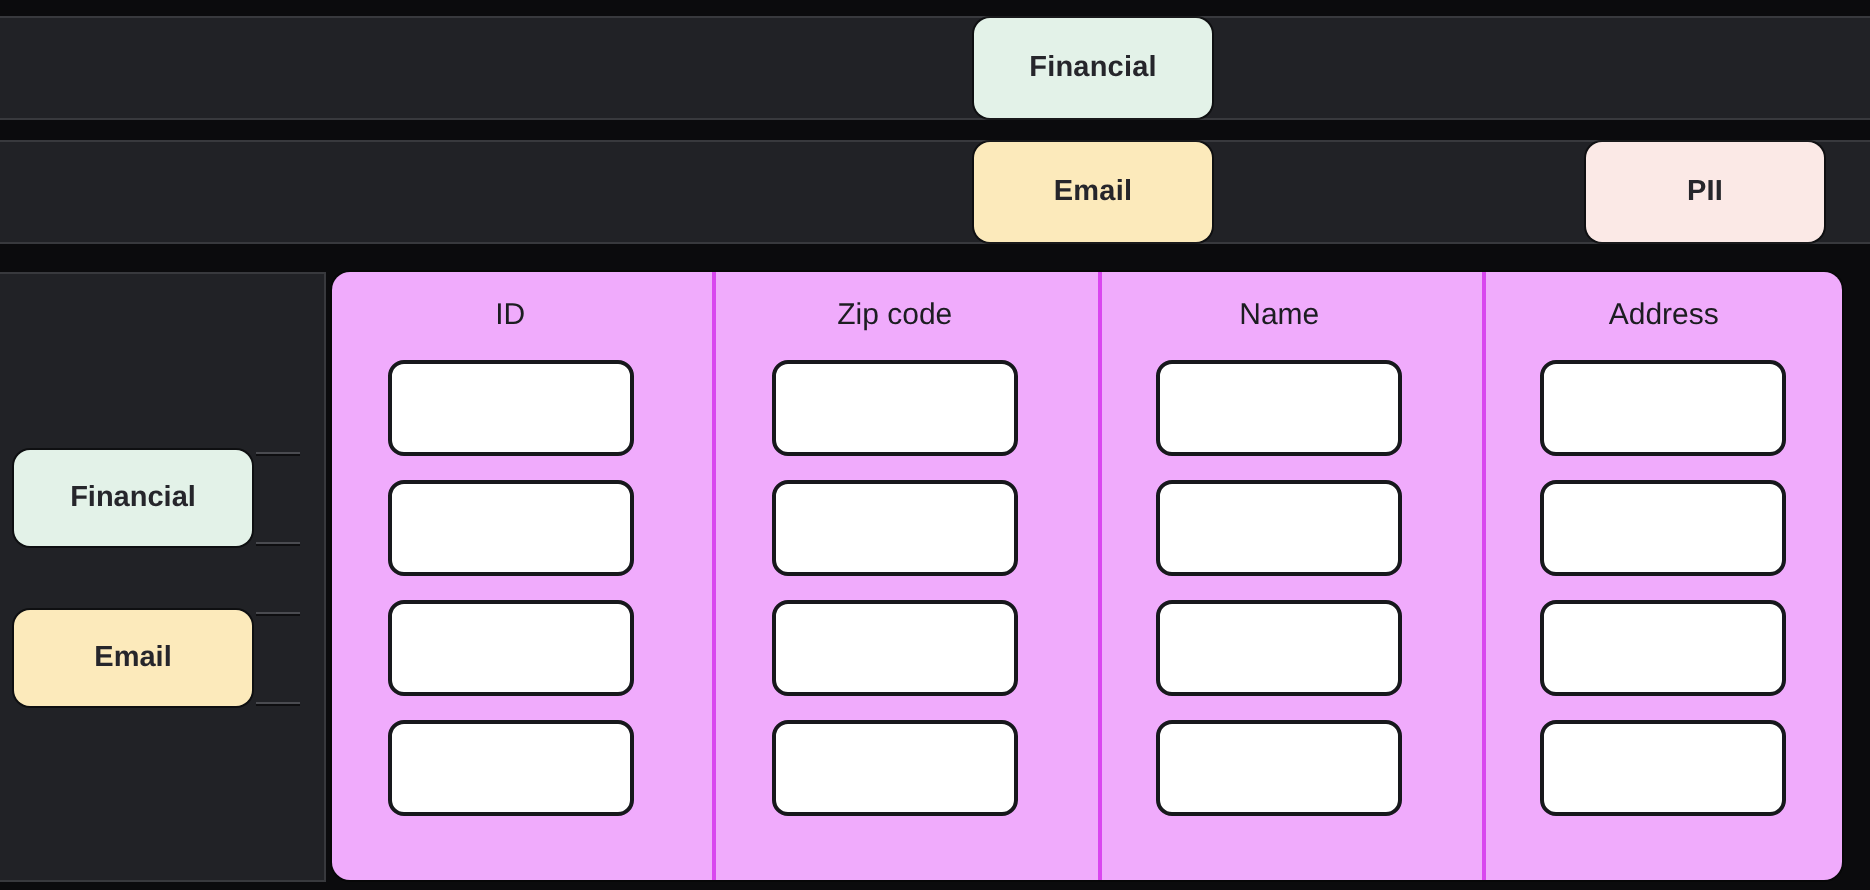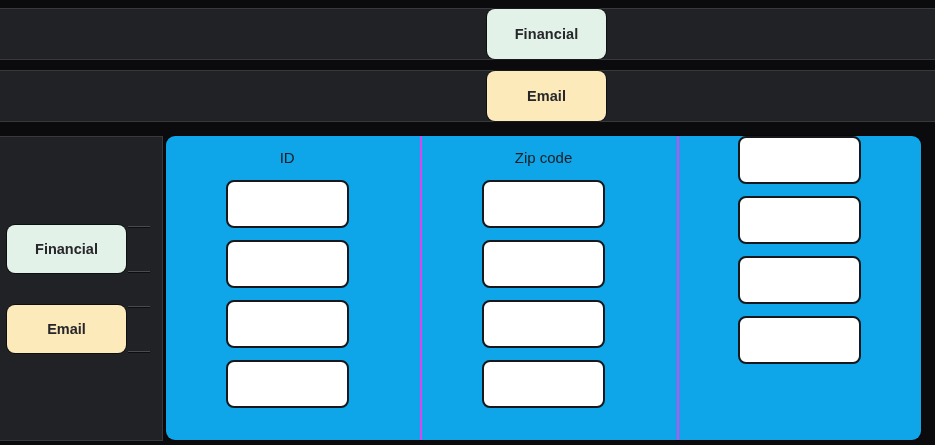"PII" div.chip { html: none -> <div>PII</div> }
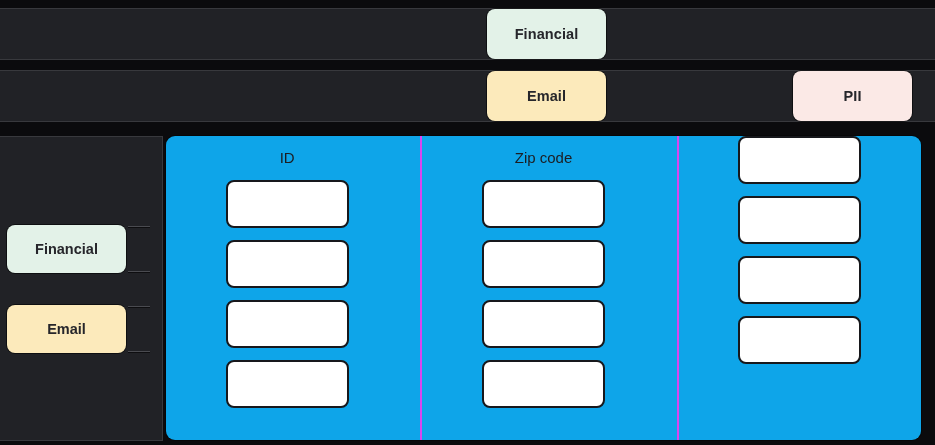"ID" #table { background: #0ea5e9 -> #f0abfc }
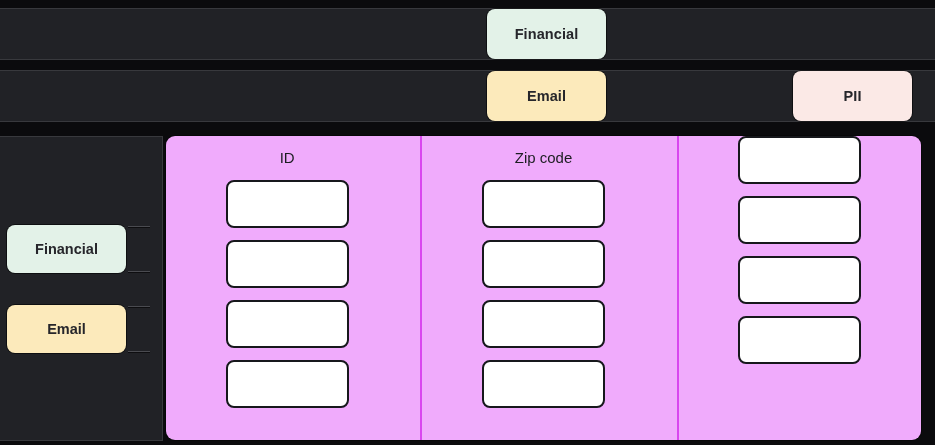"Name" div.col { html: none -> <div> <div>Name</div> <div> <div></div> <div></div> <div></div> <div></div> </div> </div> }
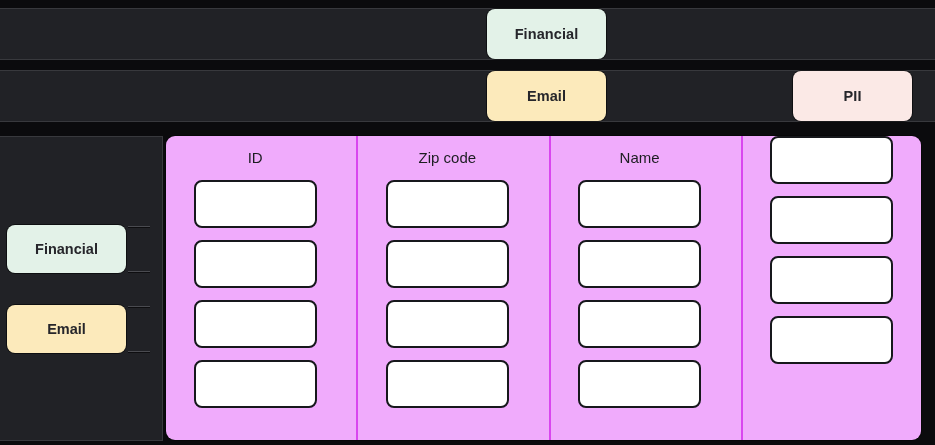"Address" div.col-header { html: none -> <div>Address</div> }
